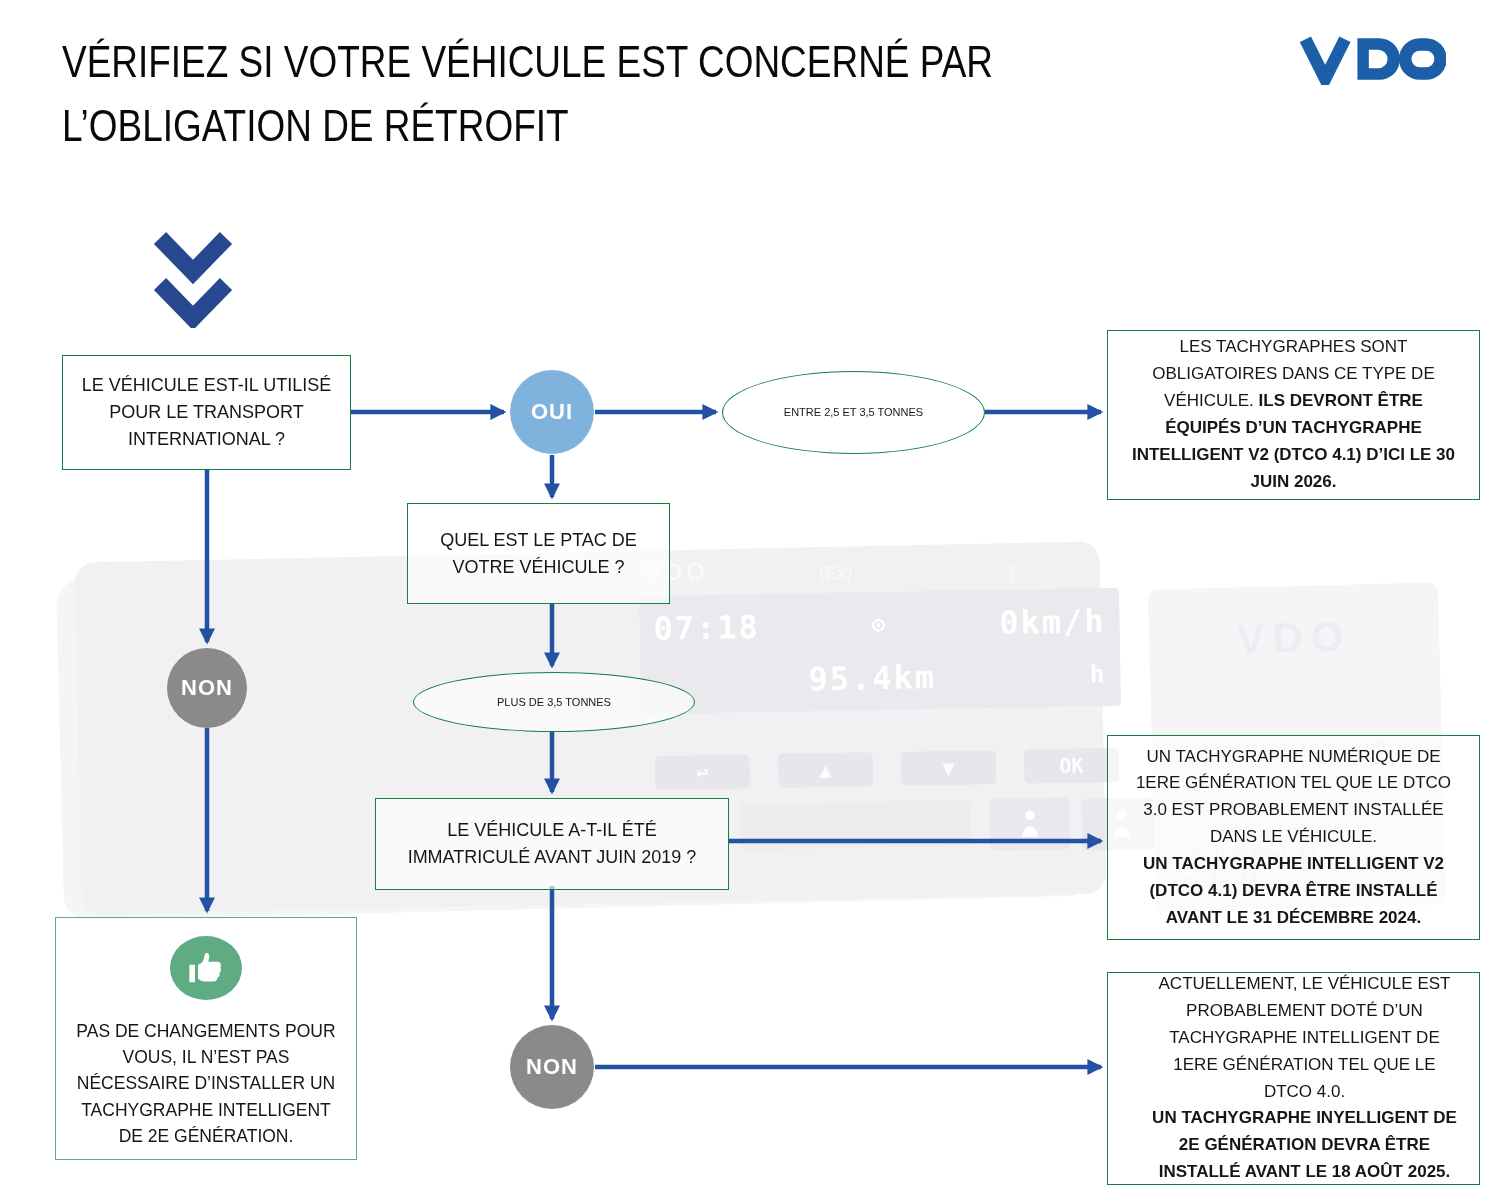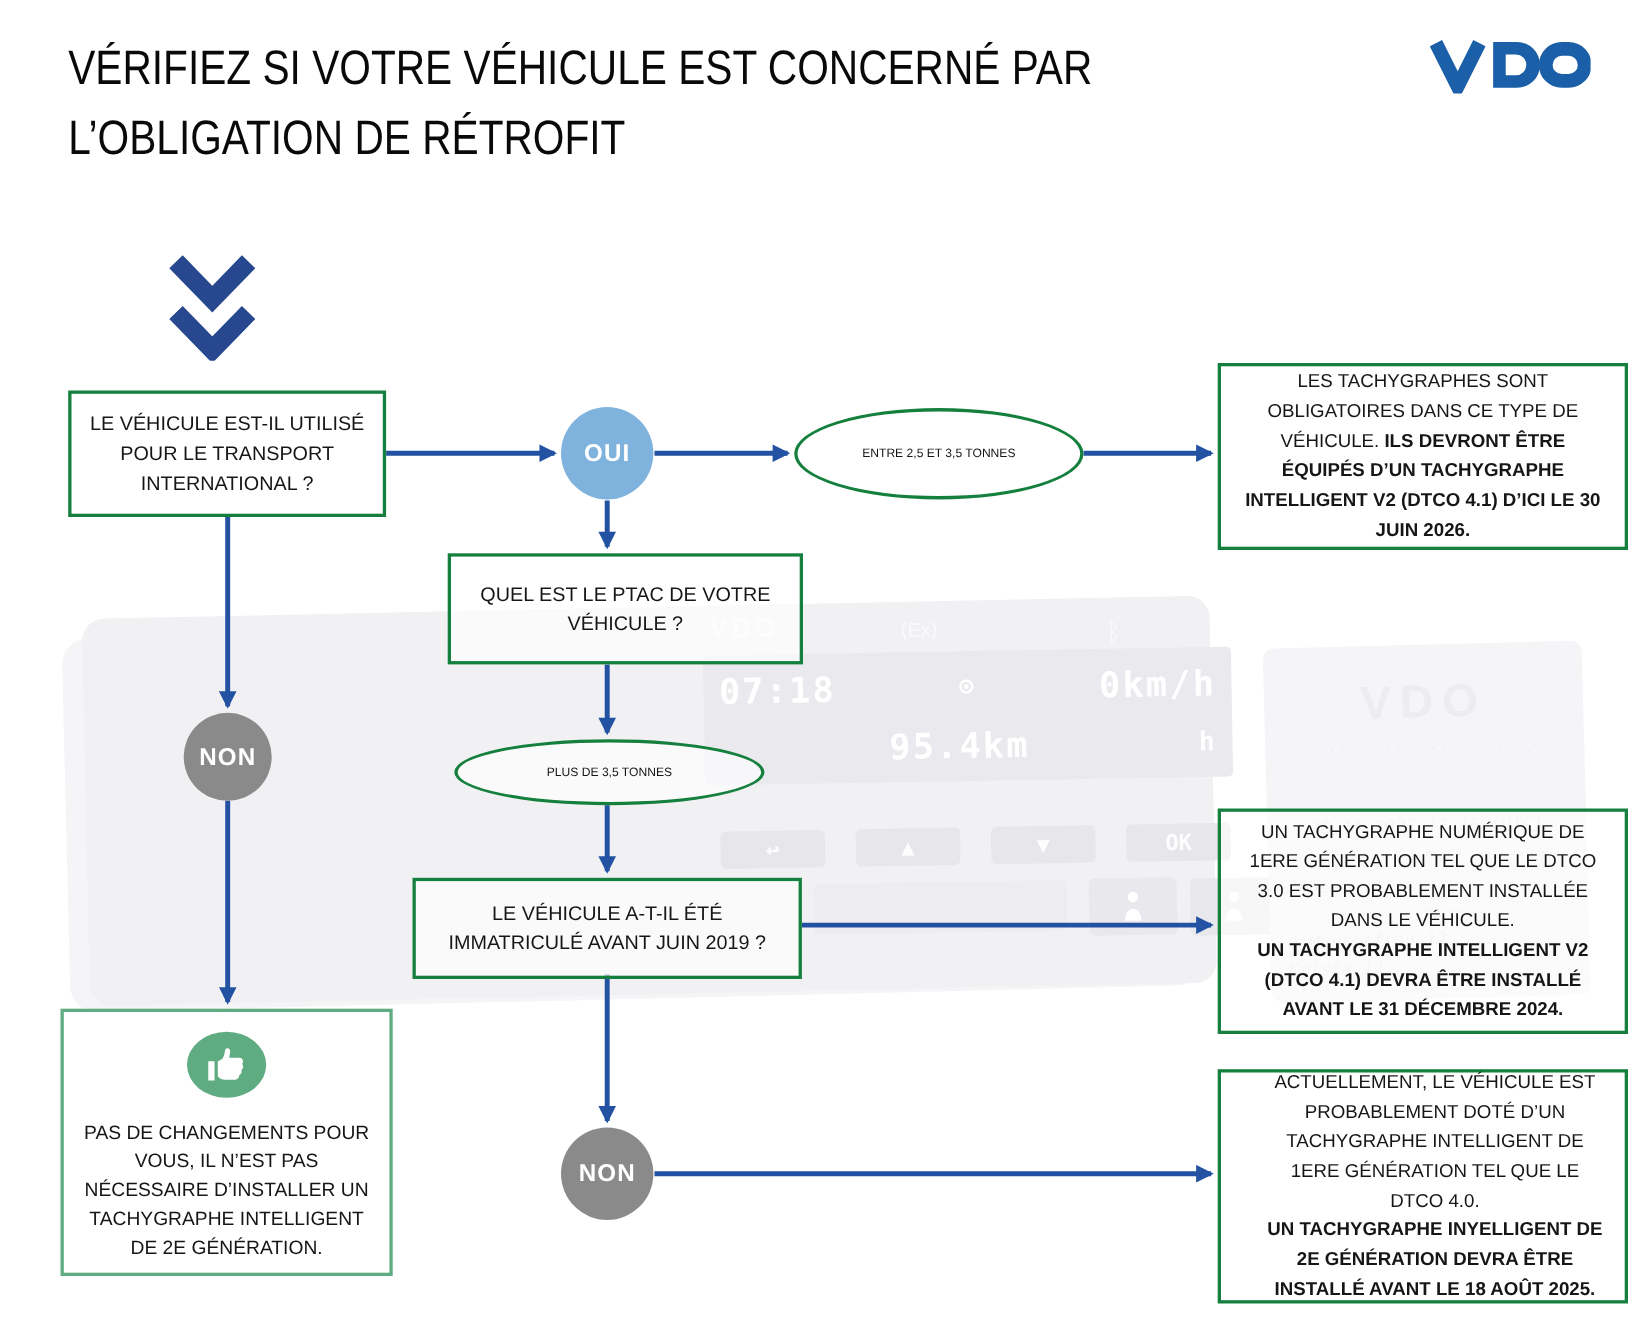"LES TACHYGRAPHES SONT OBLIGATOIRES DANS" .box { border: 3px solid #15803d -> 1px solid #15803d }
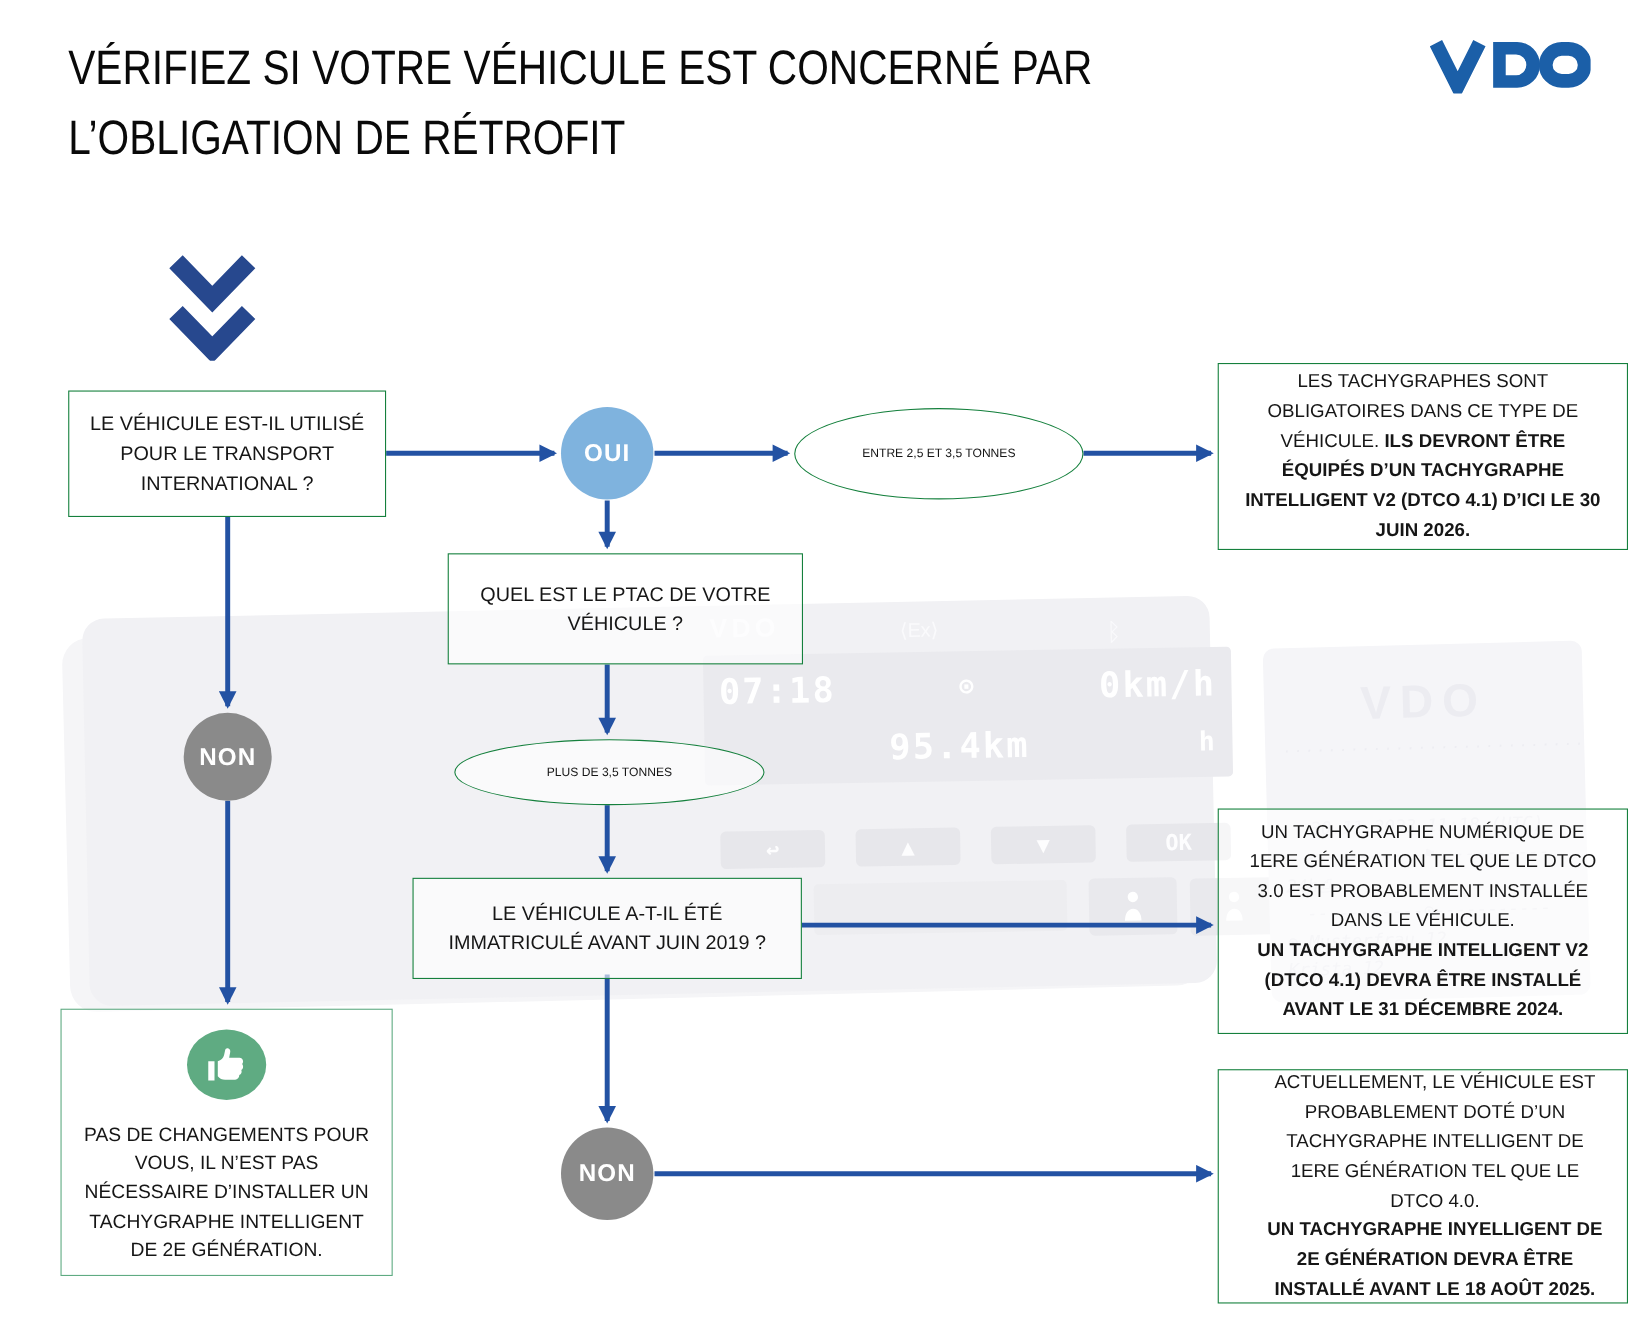"QUEL EST LE PTAC DE" div.node { width: 323px -> 263px }
